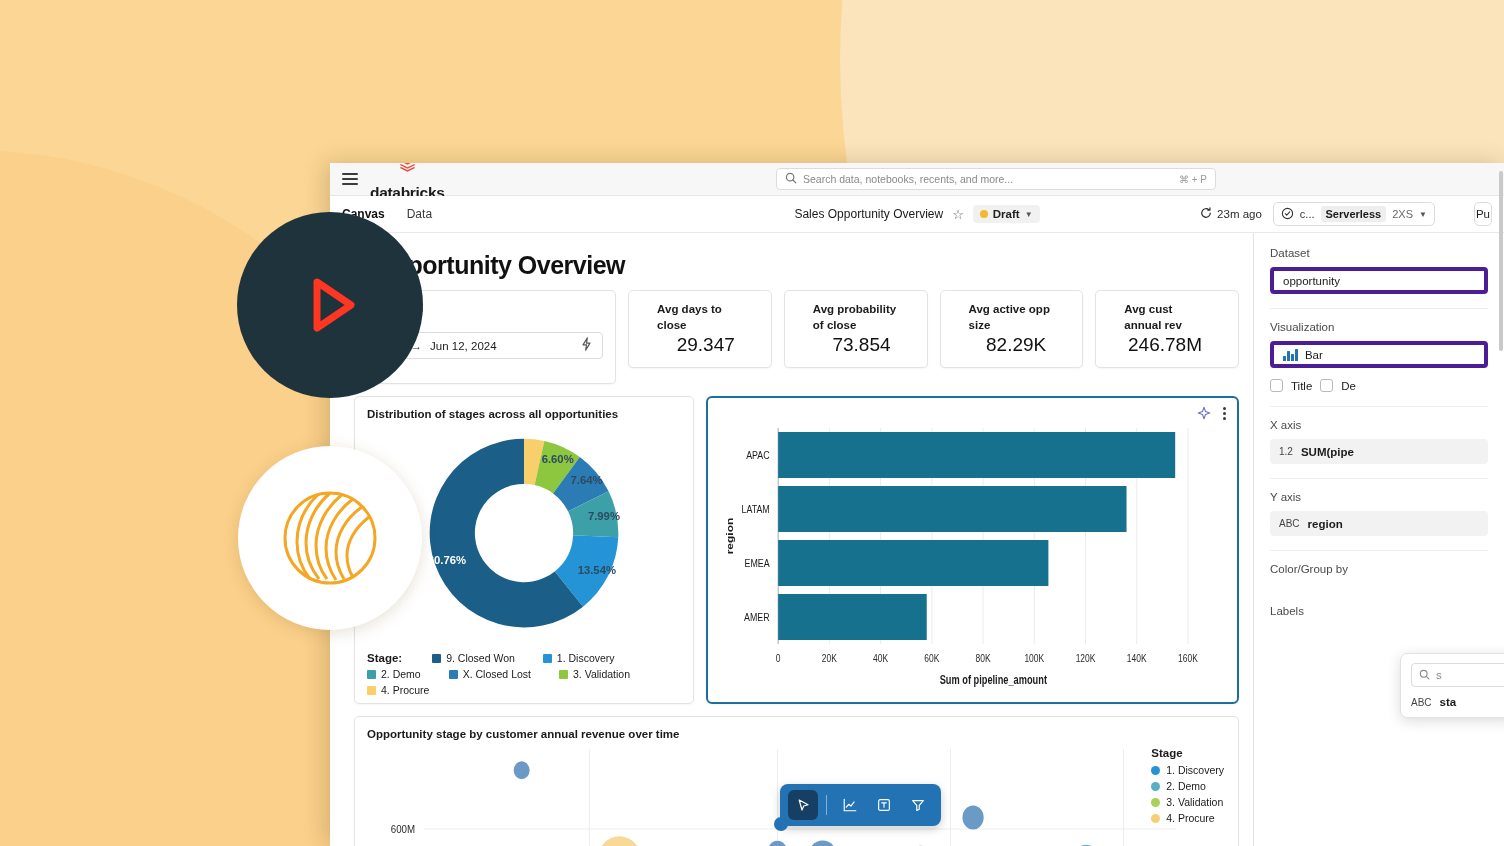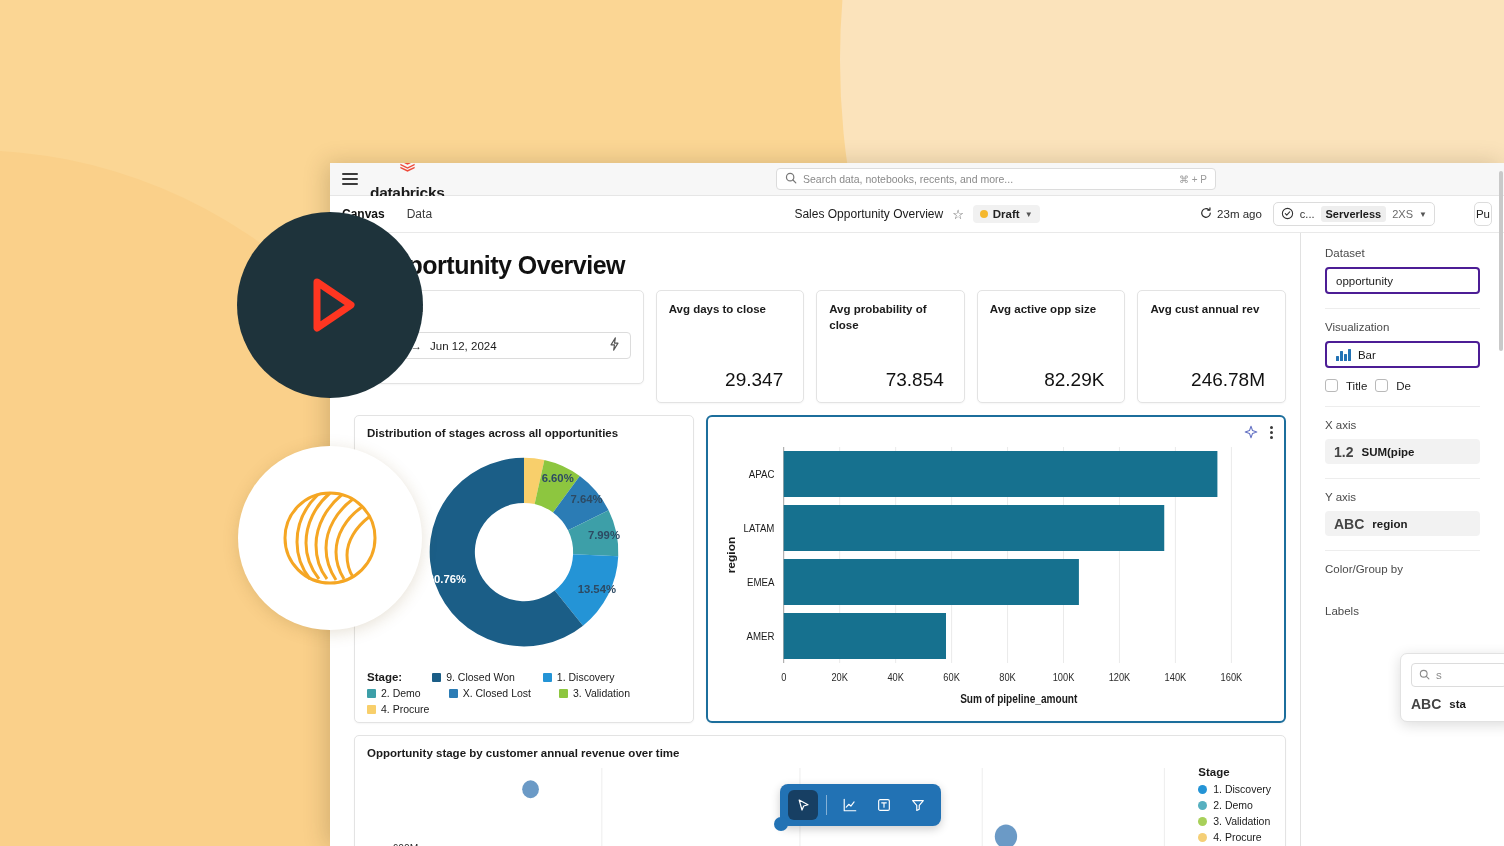"Dataset" .inspector { padding: 14px 24px -> 14px 16px; width: 204px -> 251px }
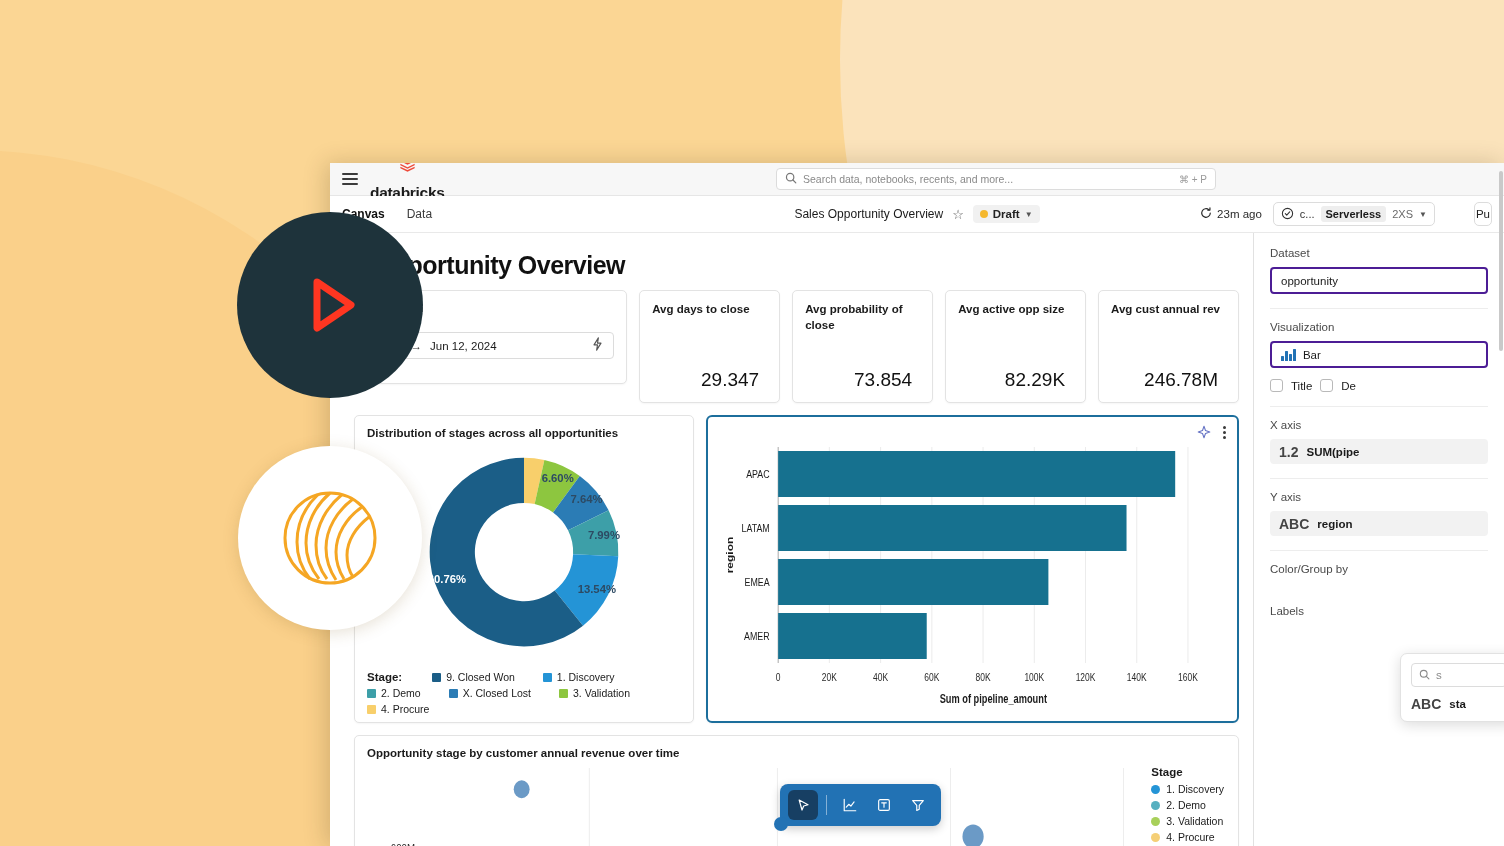"opportunity" .insp-field { border: 2px solid #4c1d95 -> 4px solid #4c1d95 }
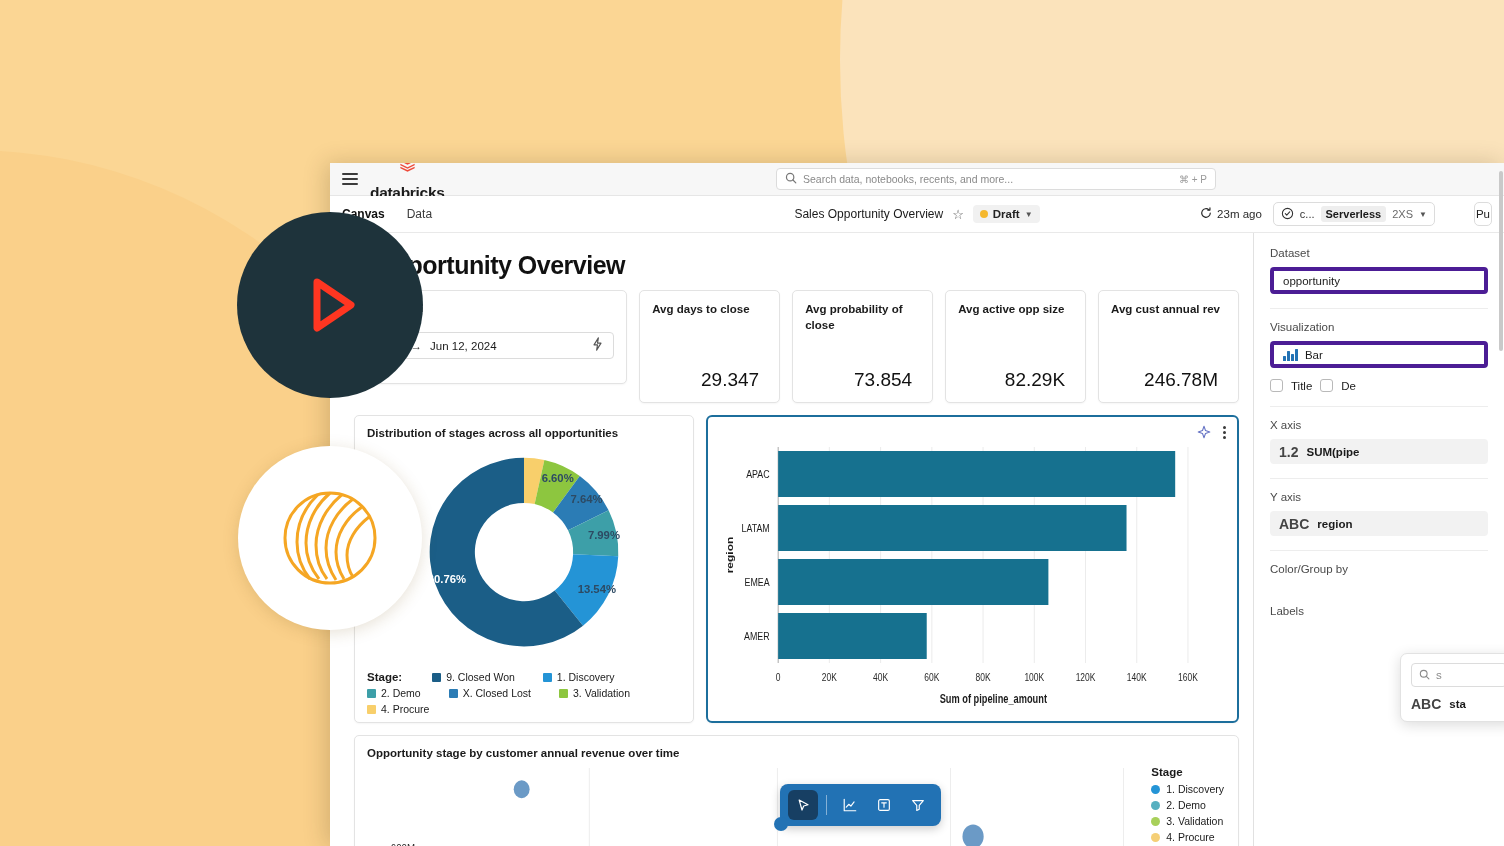"Avg days to close" .kpi-card { height: 113px -> 78px; padding: 11px 12px -> 11px 28px }
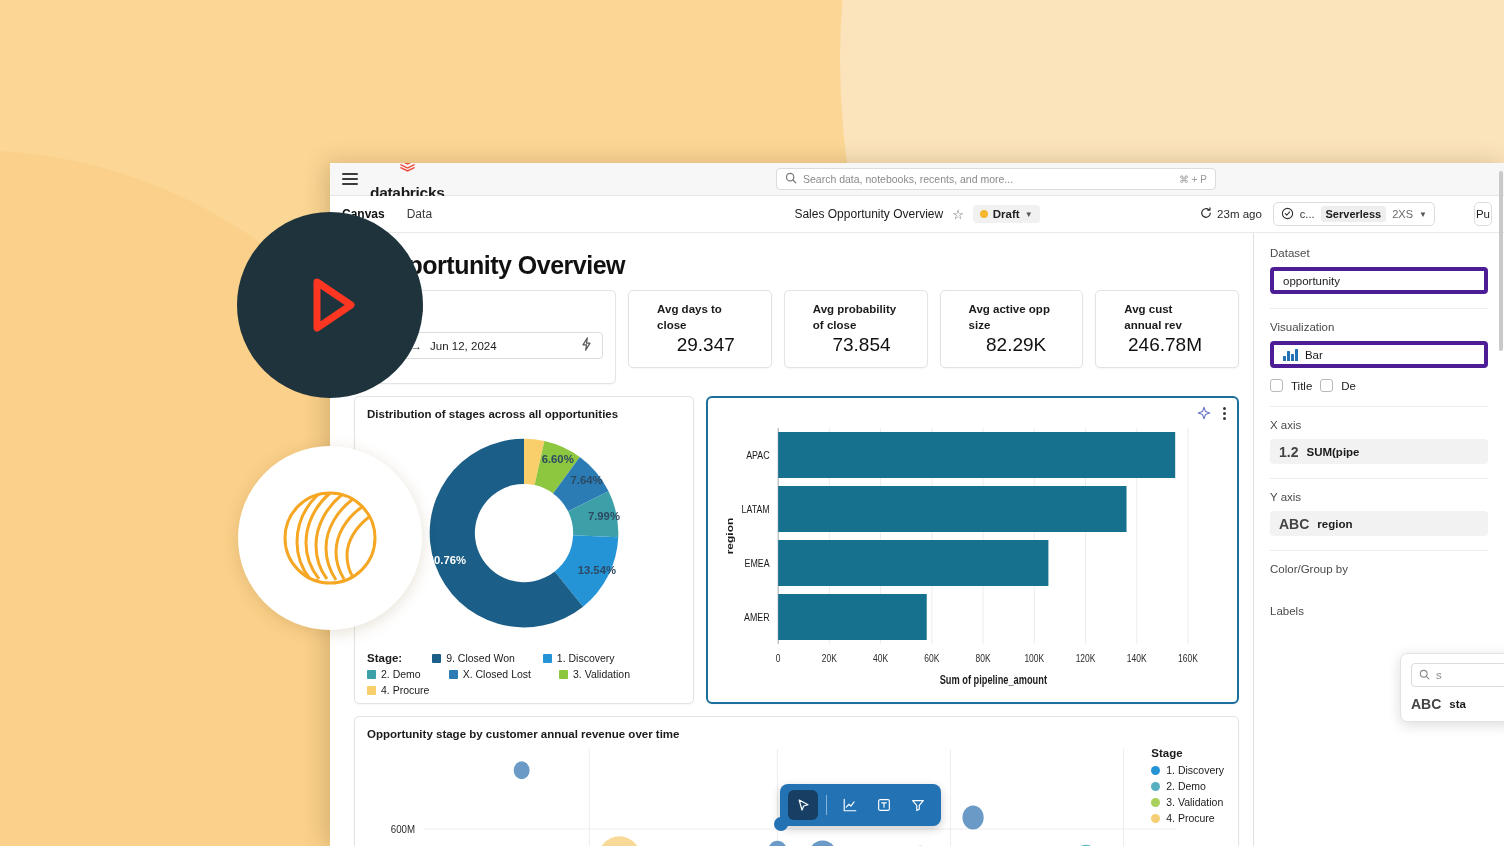"1.2" .token-icon { font-size: 14px -> 10px; font-weight: 700 -> 400 }
